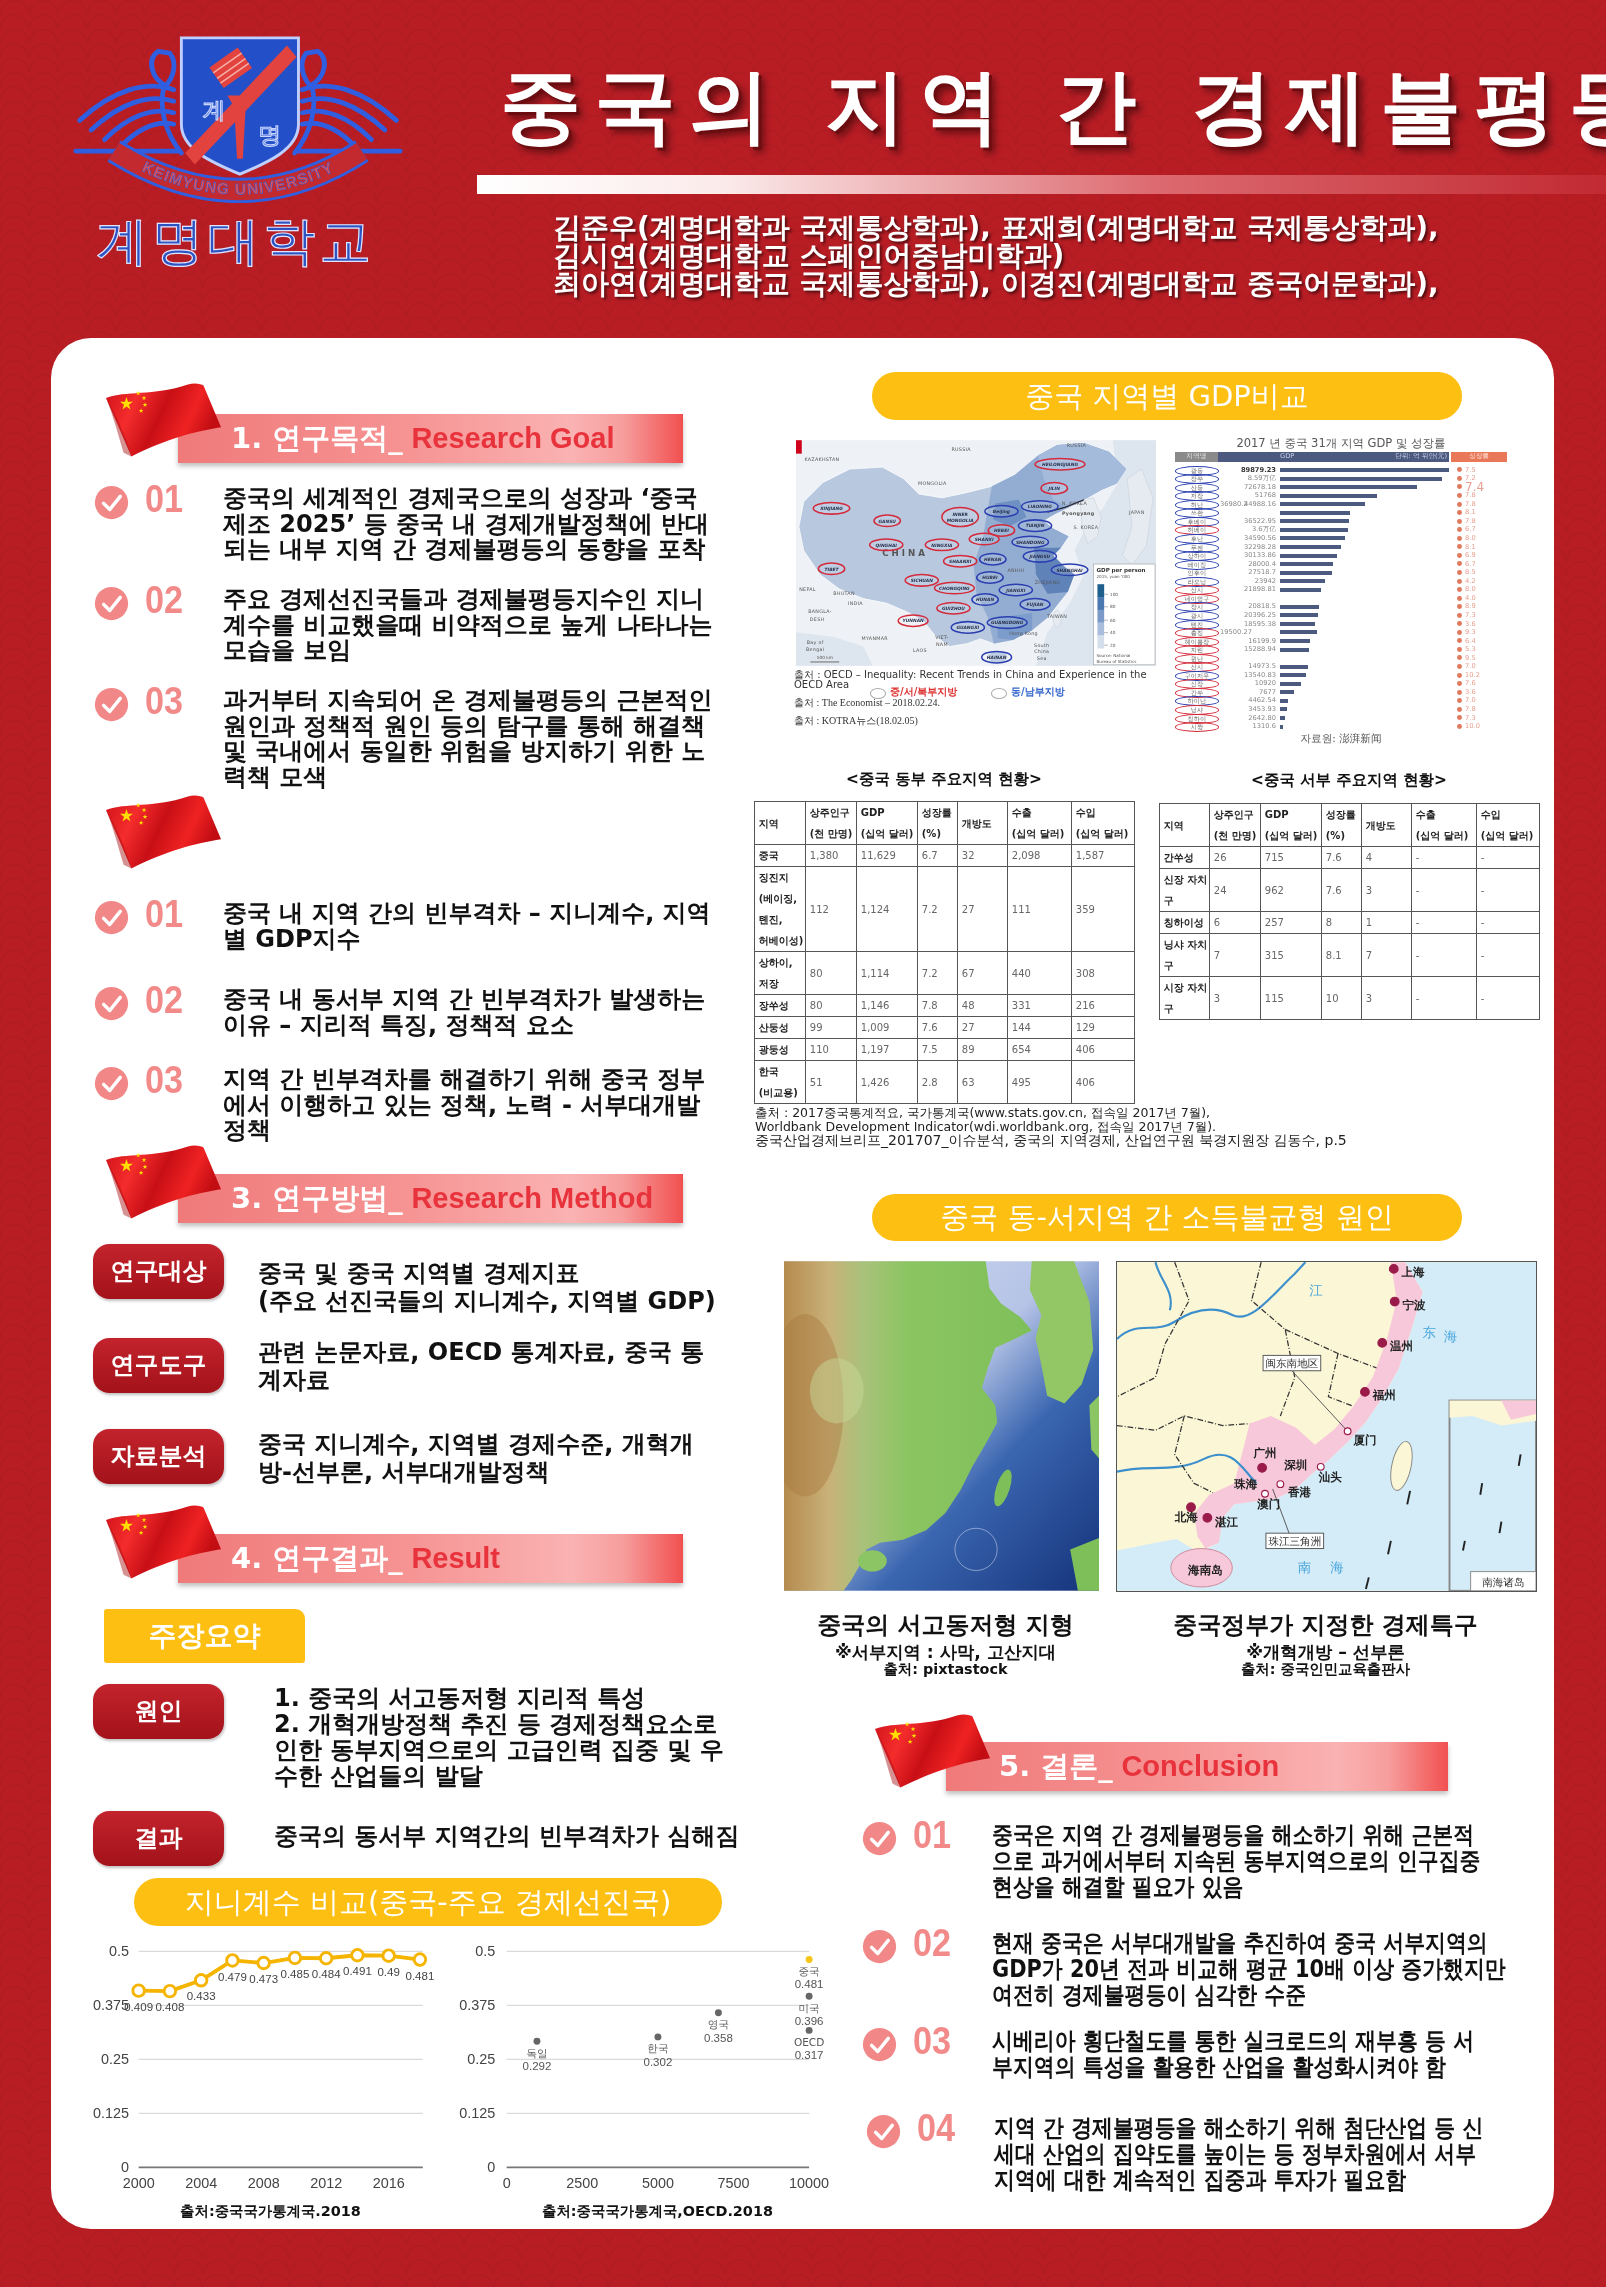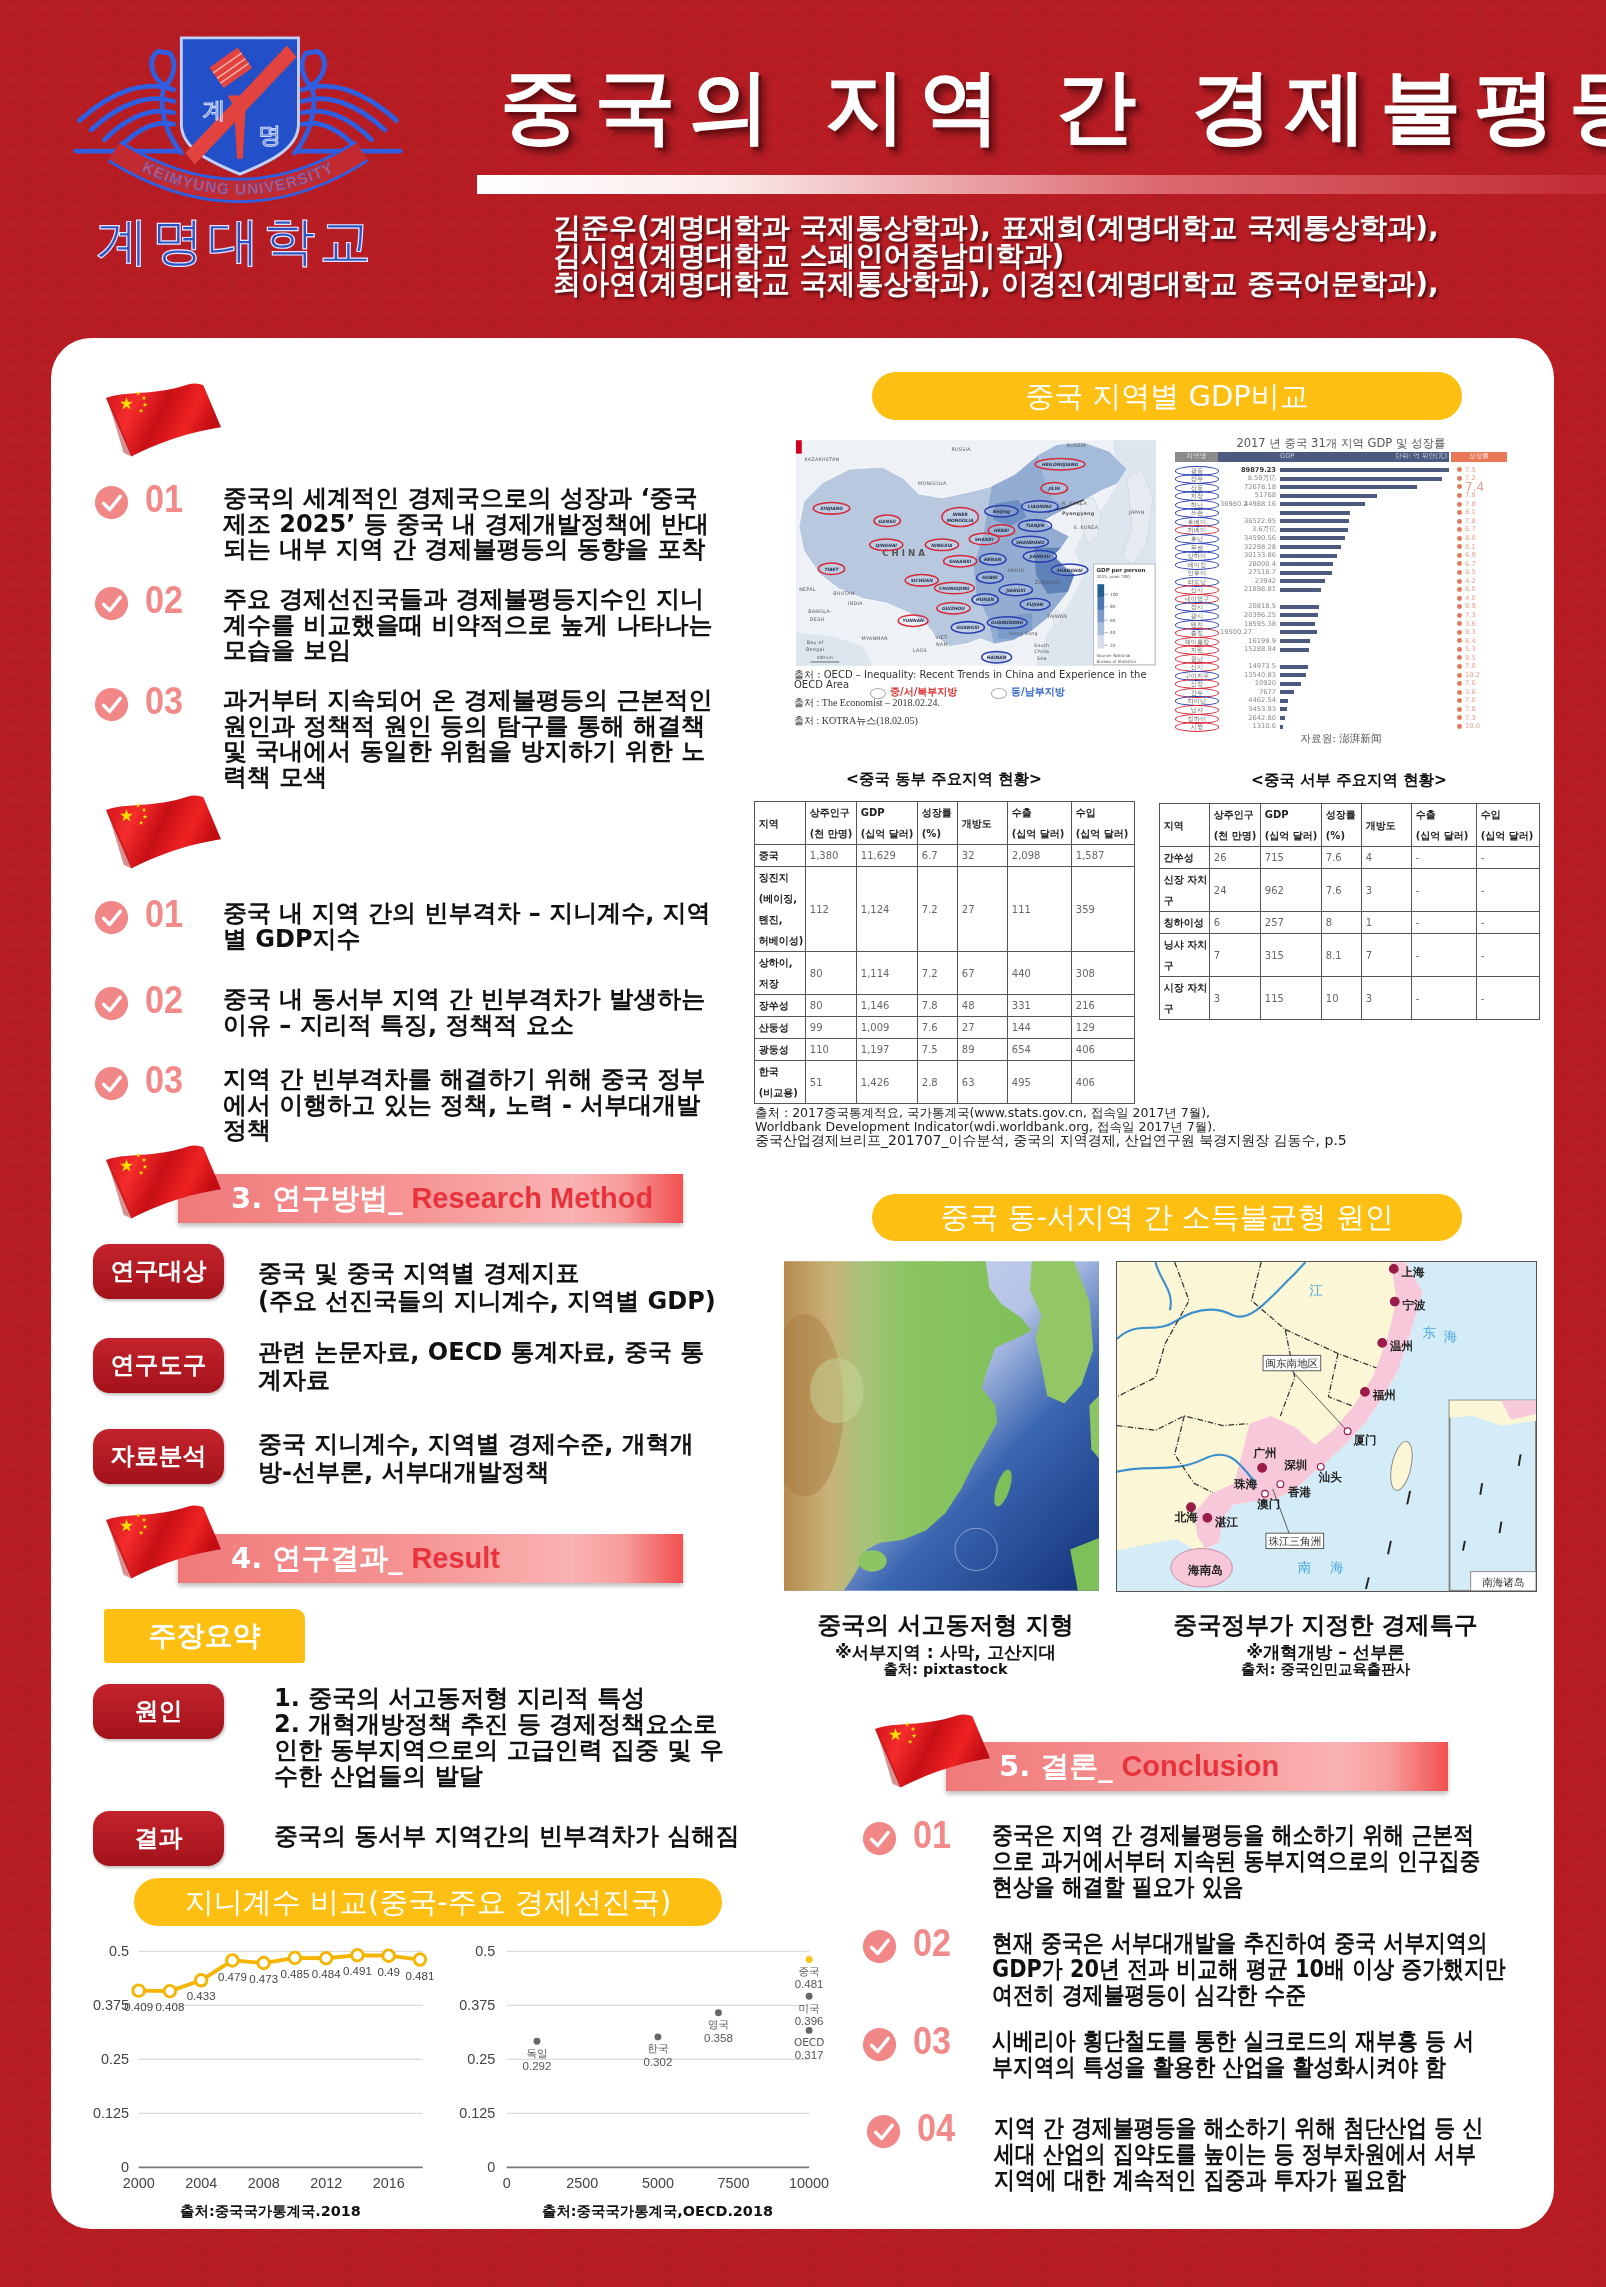"1. 연구목적_ Research Goal" div.abs { html: none -> <div> <div><span>1. 연구목적_</span><span>Research Goal</span></div> </div> }
